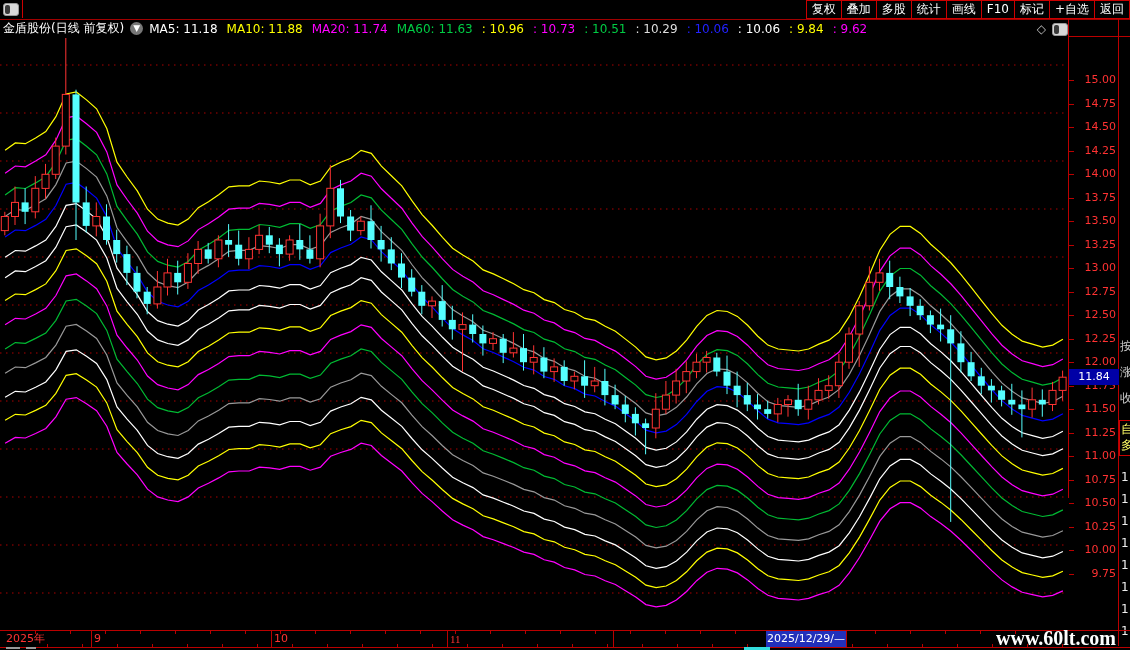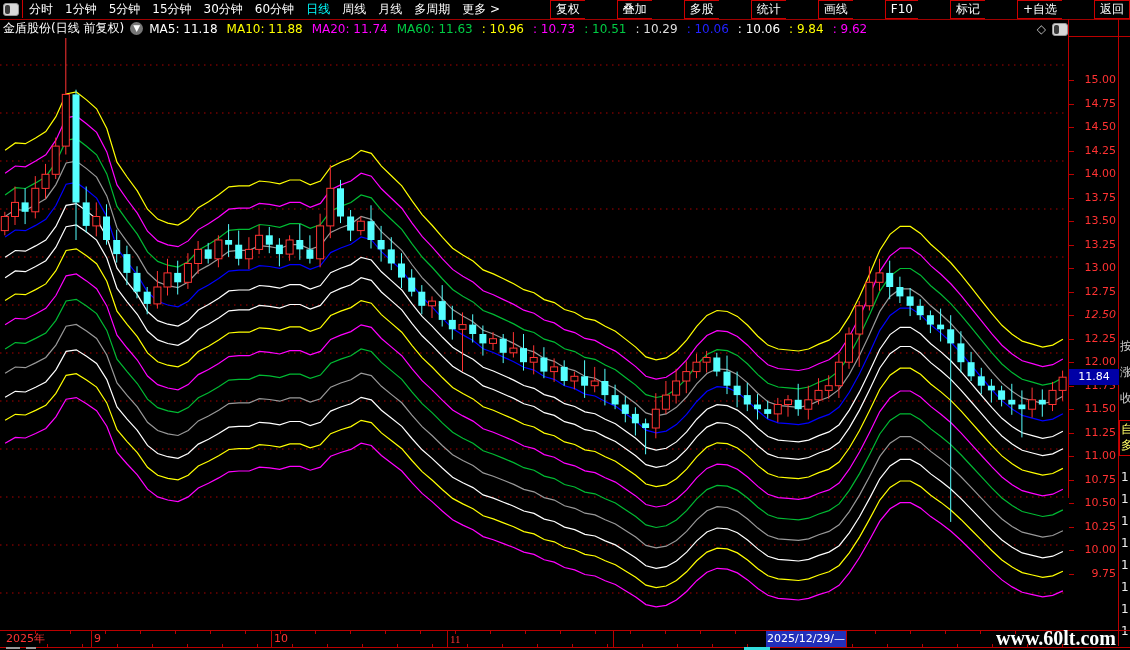"分时 1分钟 5分钟 15分钟 30分钟" div { html: <div><span>分时</span><span>1分钟</span><span>5分钟</span><span>15分钟</span><span>30分钟</span><span>60分钟</span><span>日线</span><span>周线</span><span>月线</span><span>多周期</span><span>更多 &gt;</span></div> -> none }
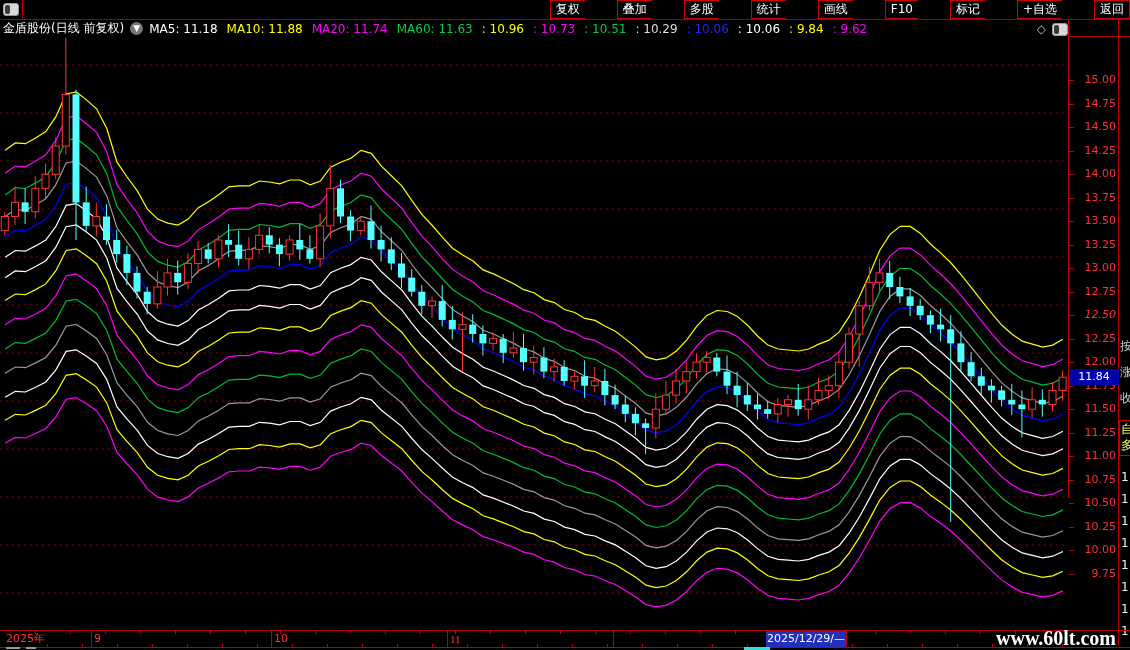"复权" .tb-btn { margin-left: 32px -> none }
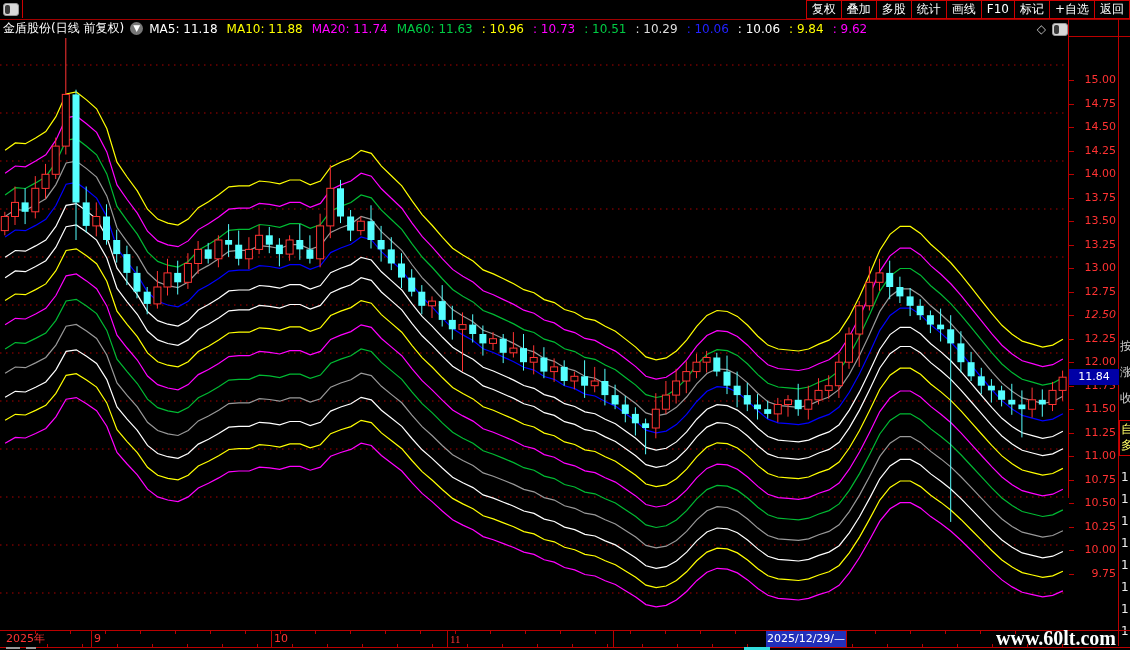"12.50" div.ytick { font-style: italic -> none }
